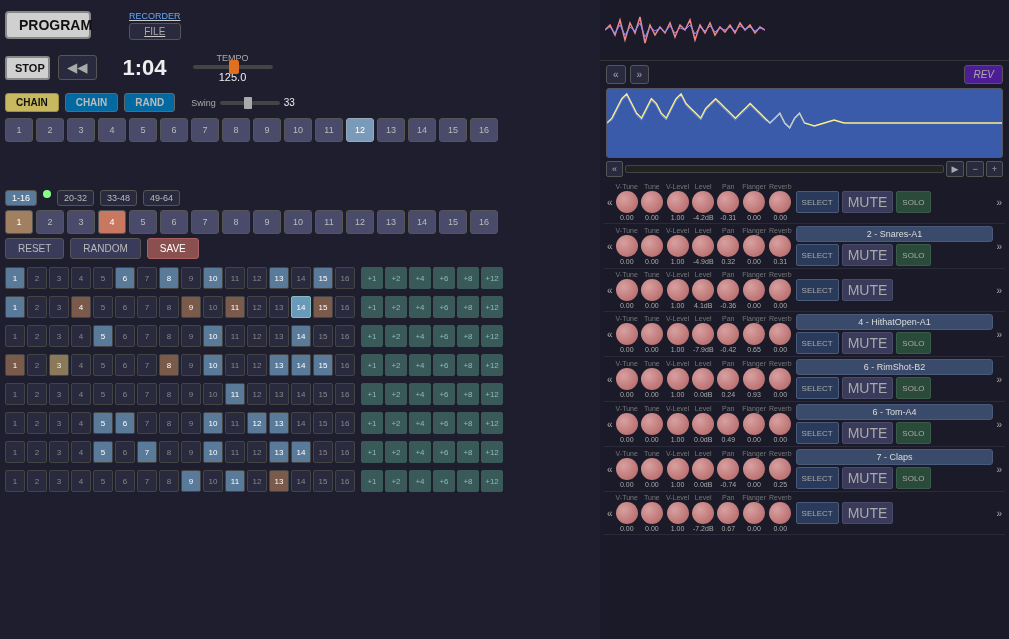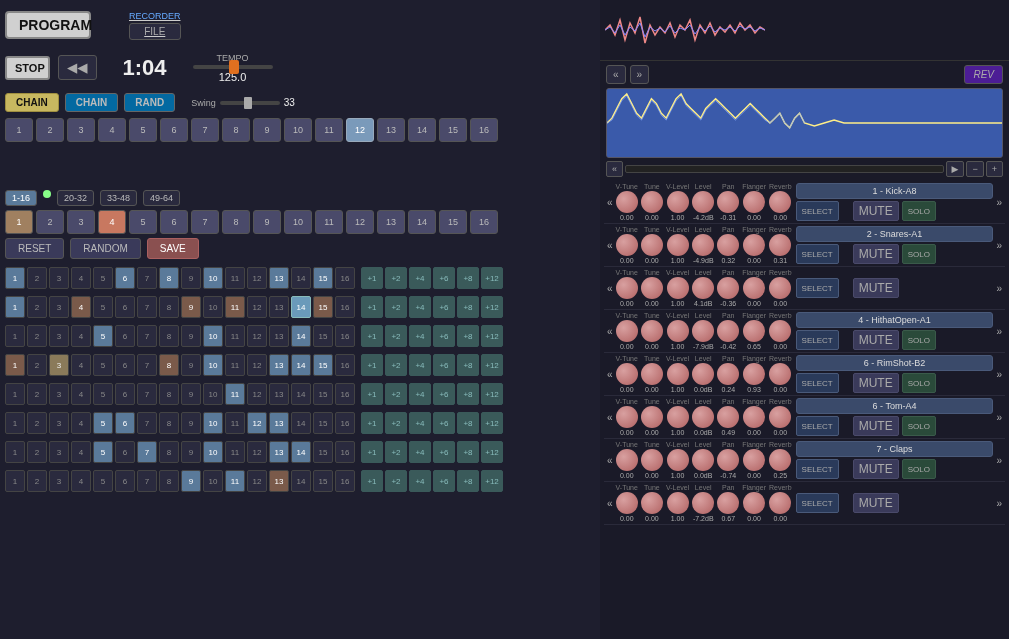"1 - Kick-A8" button.ch-name-btn { html: <button>1 - Kick-A8</button> -> none }
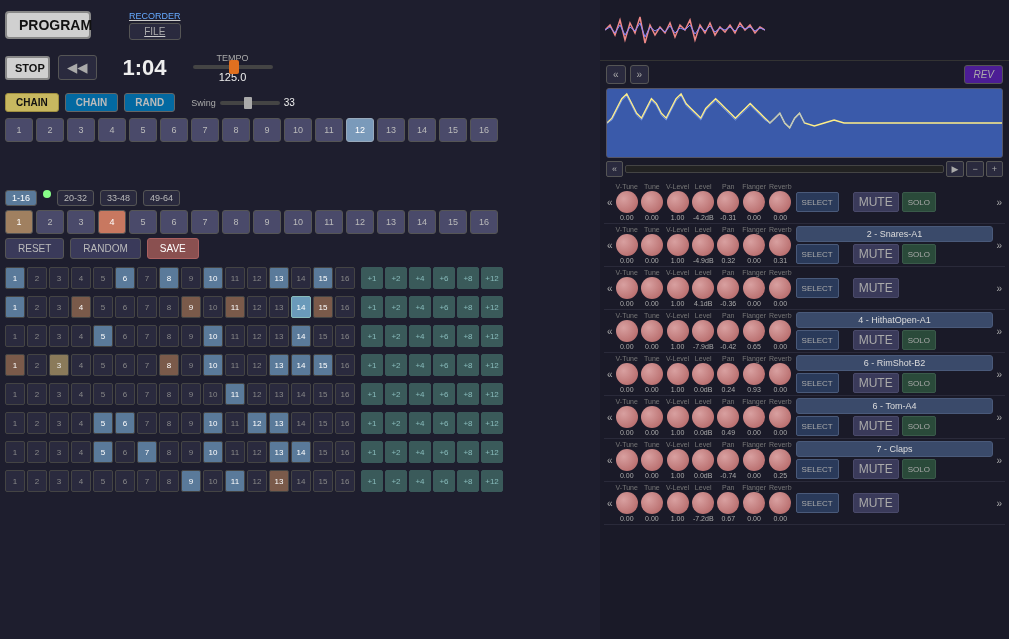"MUTE" .ch-mute-btn { font-size: 12px -> 14px; margin-left: 11px -> none }
